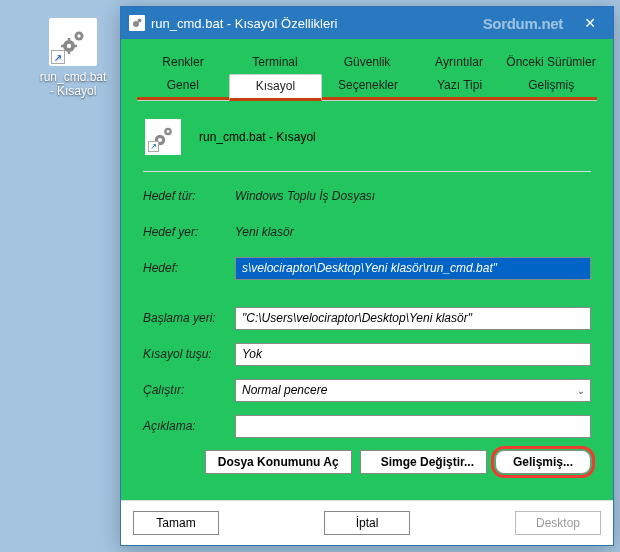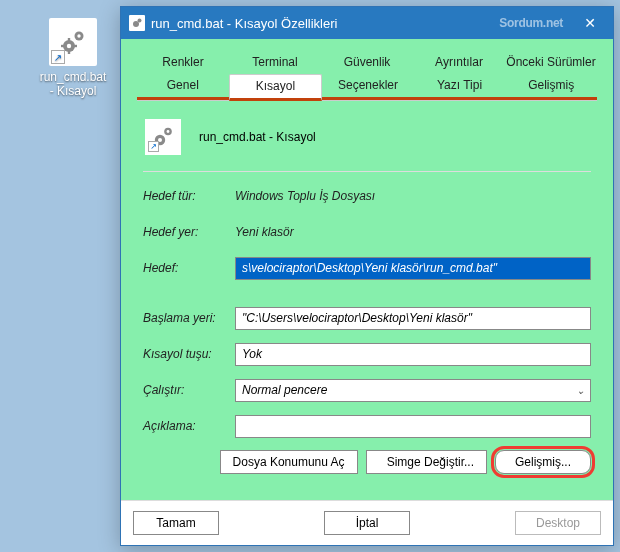"run_cmd.bat - Kısayol Özellikleri" .dialog { background: #86efac -> #22c55e }
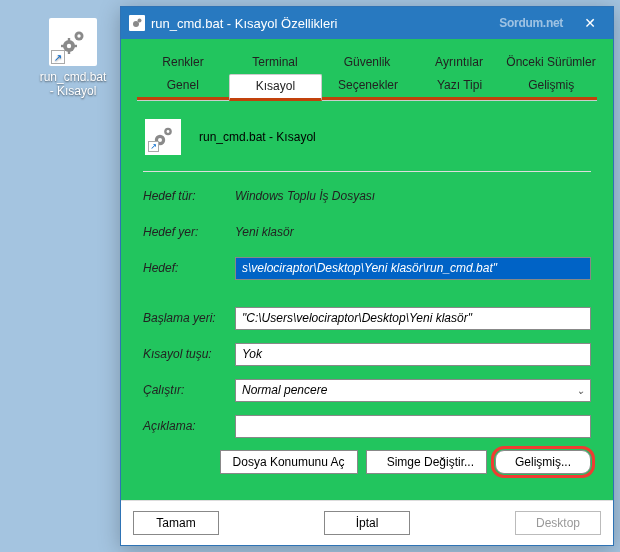"Sordum.net" .watermark { font-size: 12px -> 15px }
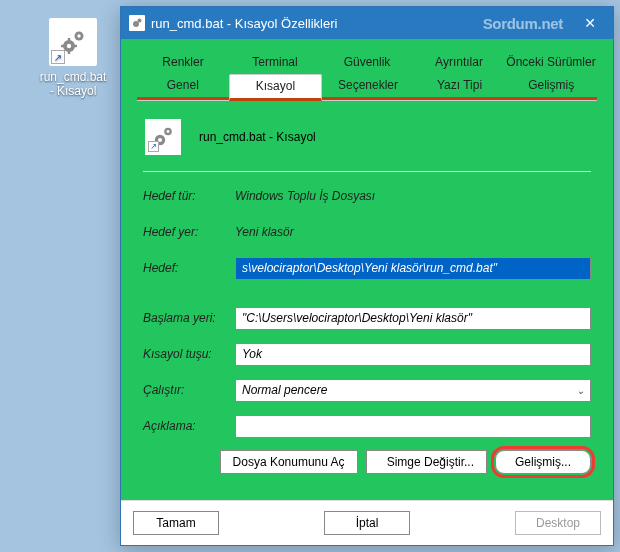"Dosya Konumunu Aç" .buttons-row { font-weight: none -> bold }
